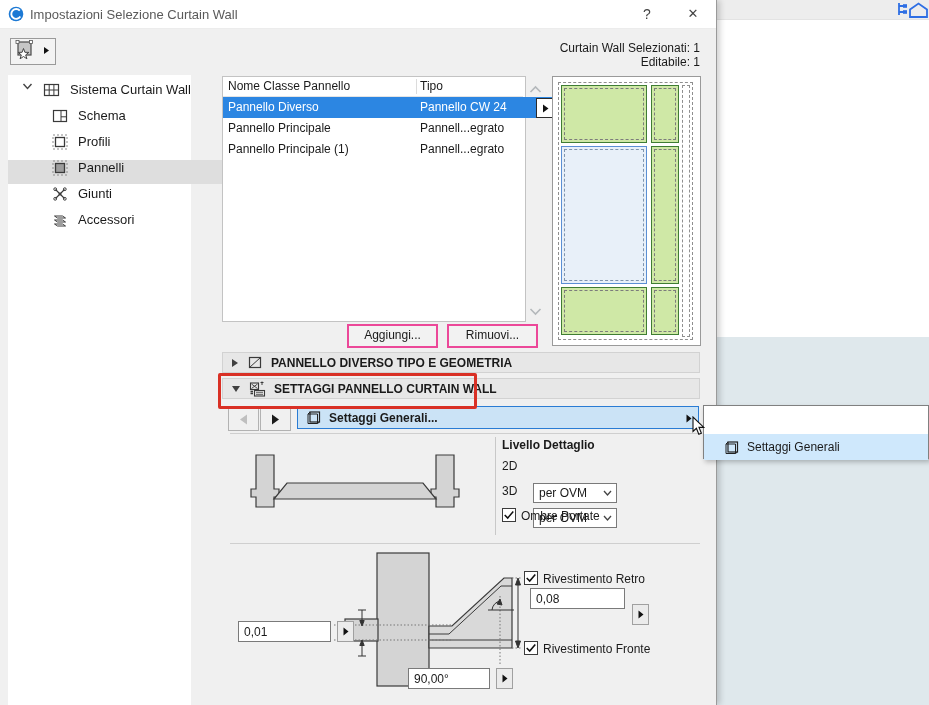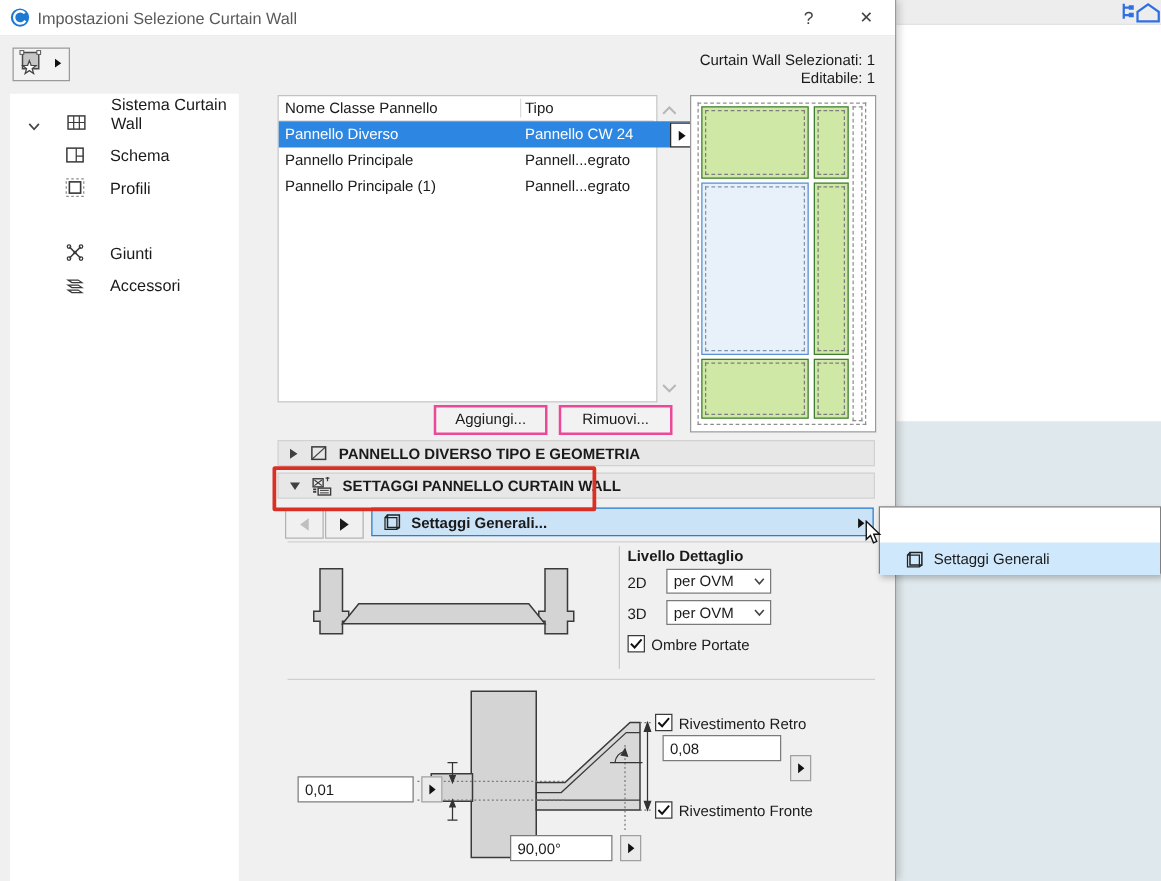"Sistema Curtain Wall" .tree-row { align-items: flex-end -> flex-start; gap: 20px -> 10px }
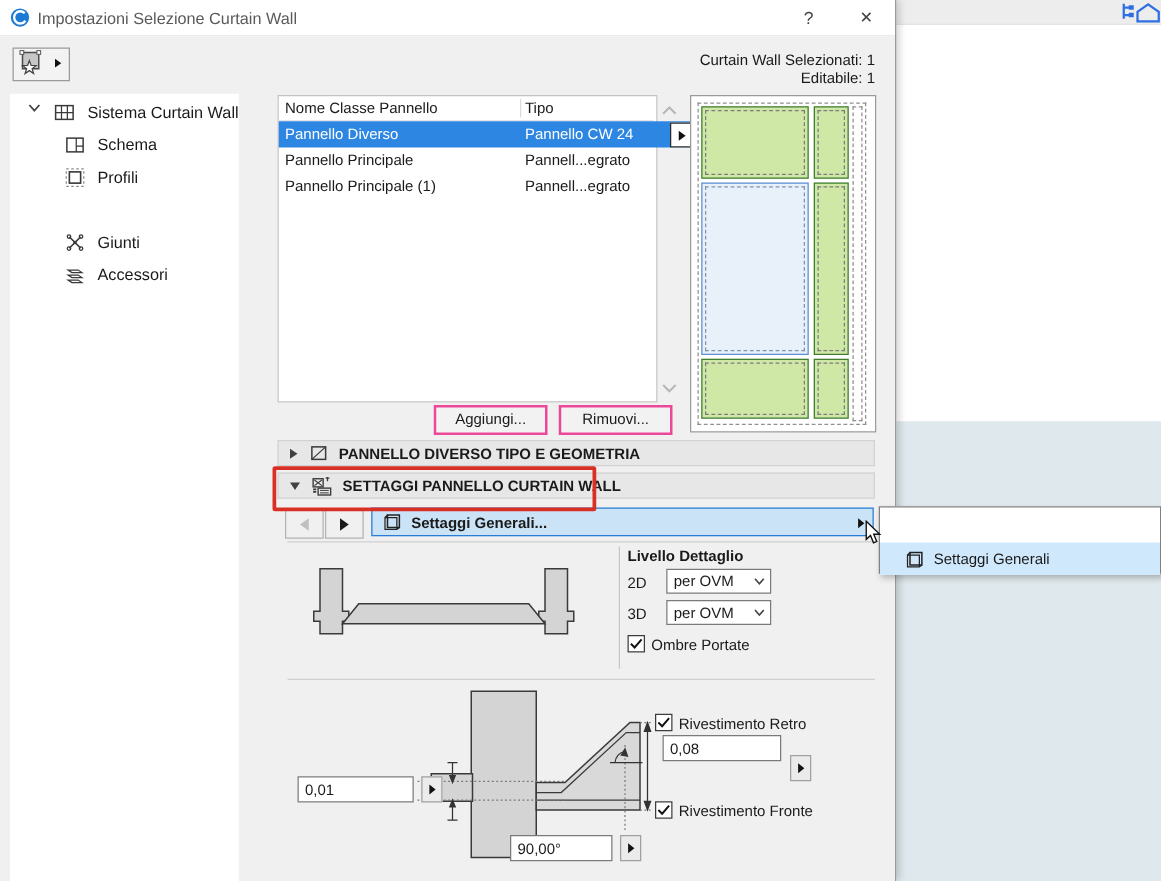"Pannelli" div.tree-row { html: none -> <div> <svg> <rect></rect> <rect></rect> </svg> <span>Pannelli</span> </div> }
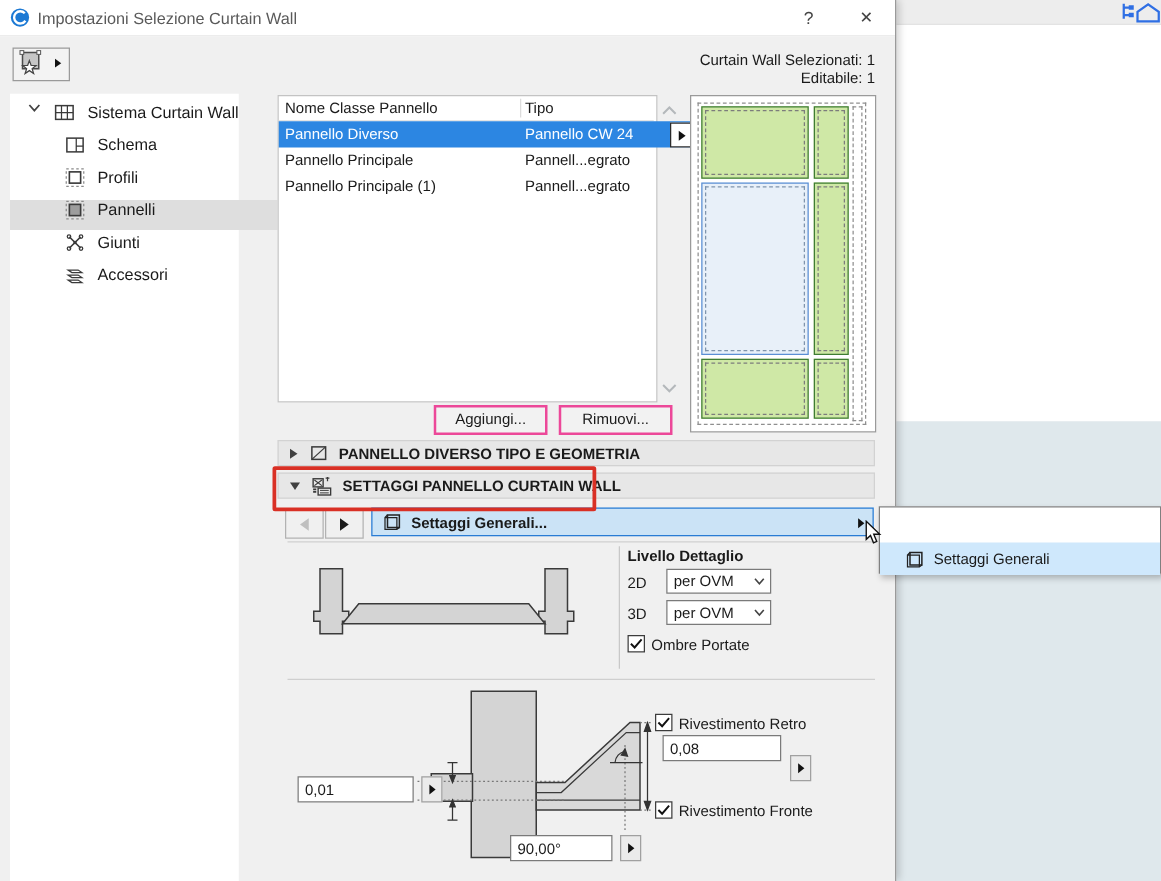"per OVM" .combo { margin-top: none -> 28px }
